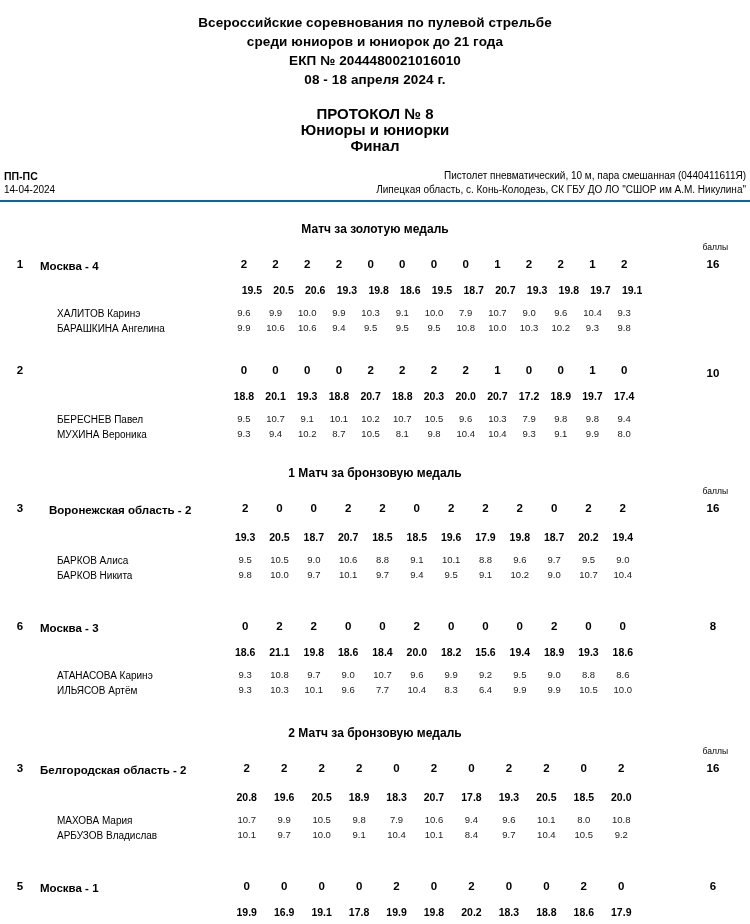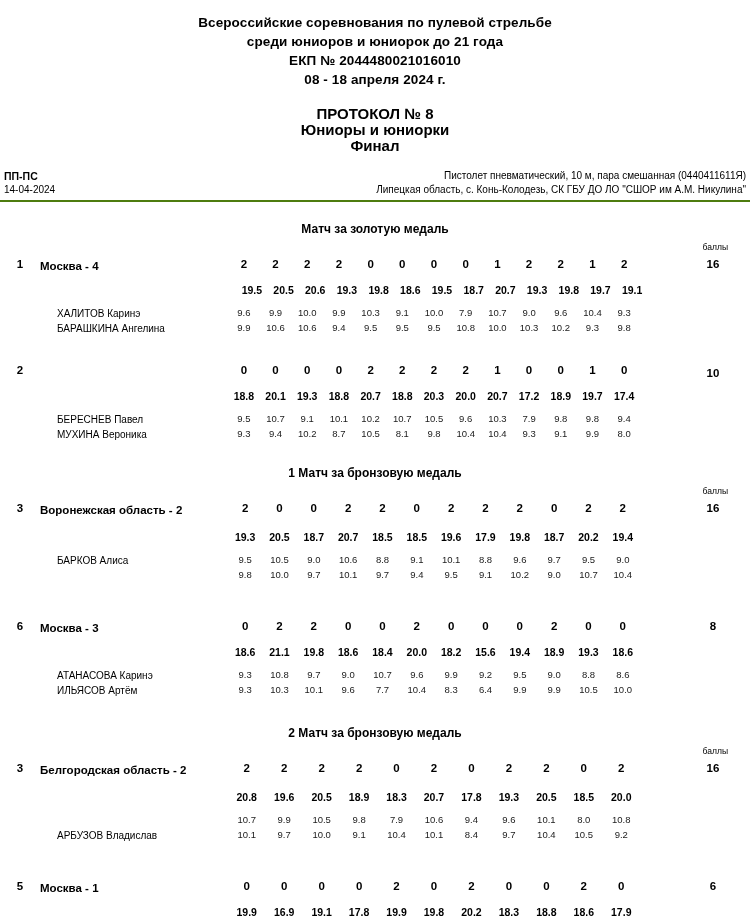"ПП-ПС" .meta { border-bottom: 2px solid #4d7c0f -> 2px solid #0369a1 }
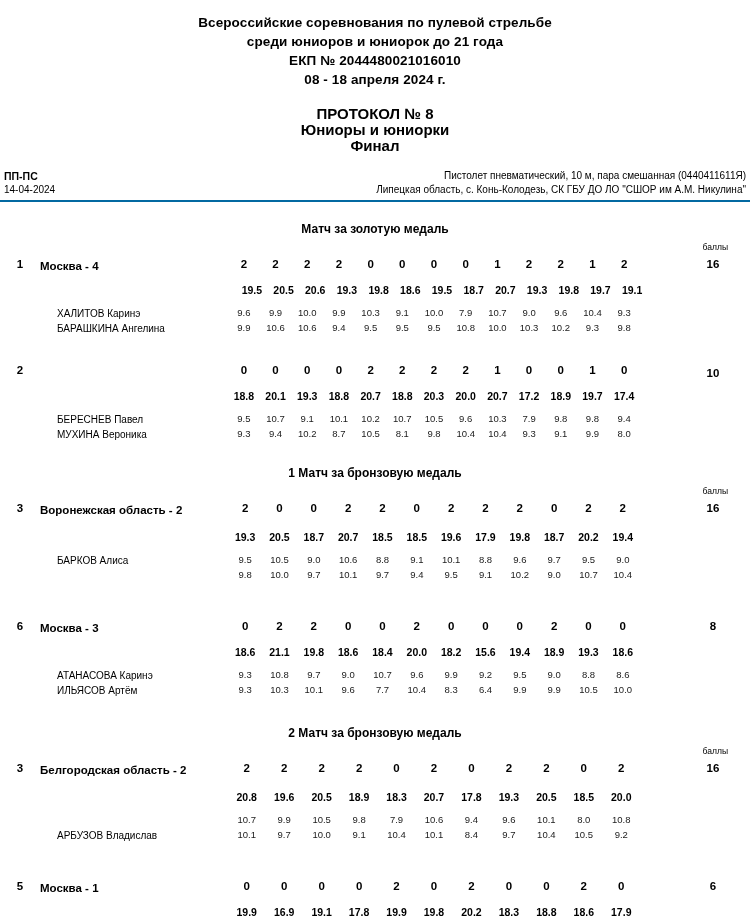"Воронежская область - 2" div.team-name { margin-left: none -> 9px }
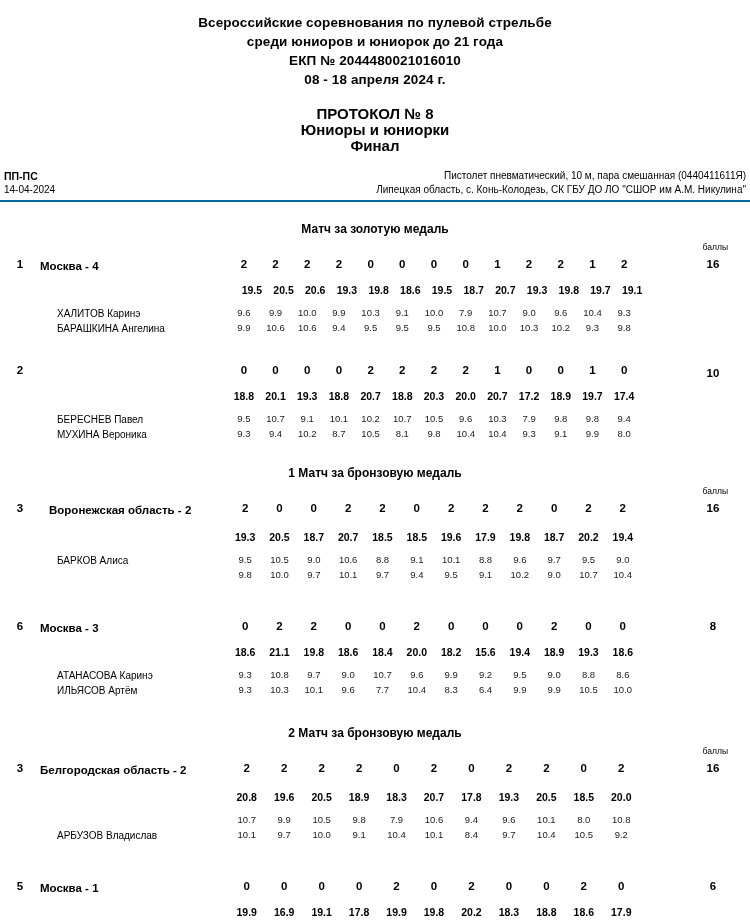"БАРКОВ Никита" div.shooter-name { html: none -> <div>БАРКОВ Никита</div> }
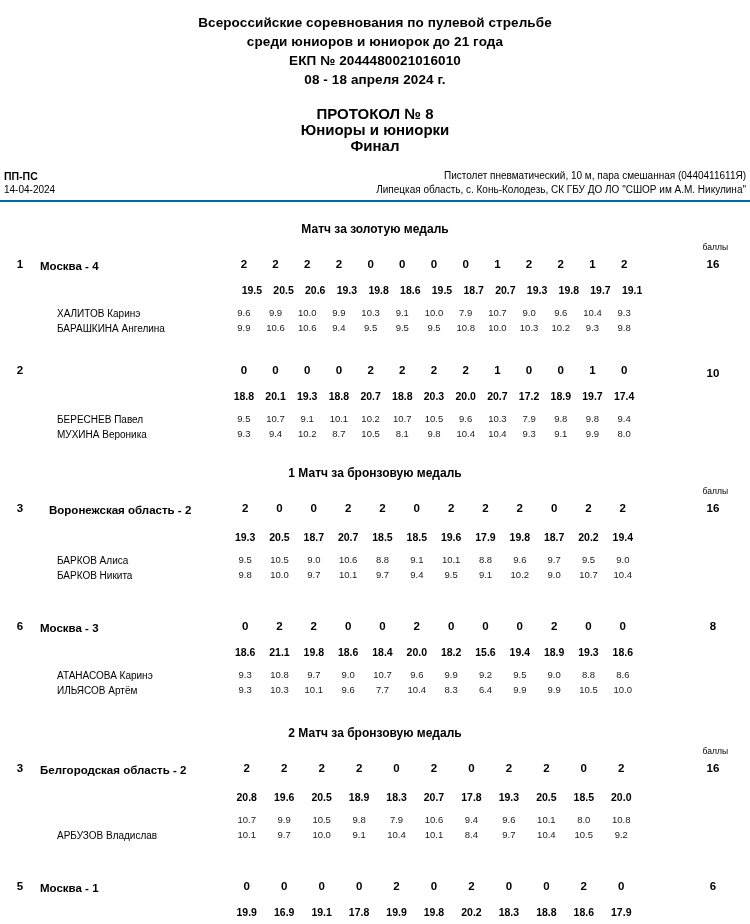"МАХОВА Мария" div.shooter-name { html: none -> <div>МАХОВА Мария</div> }
